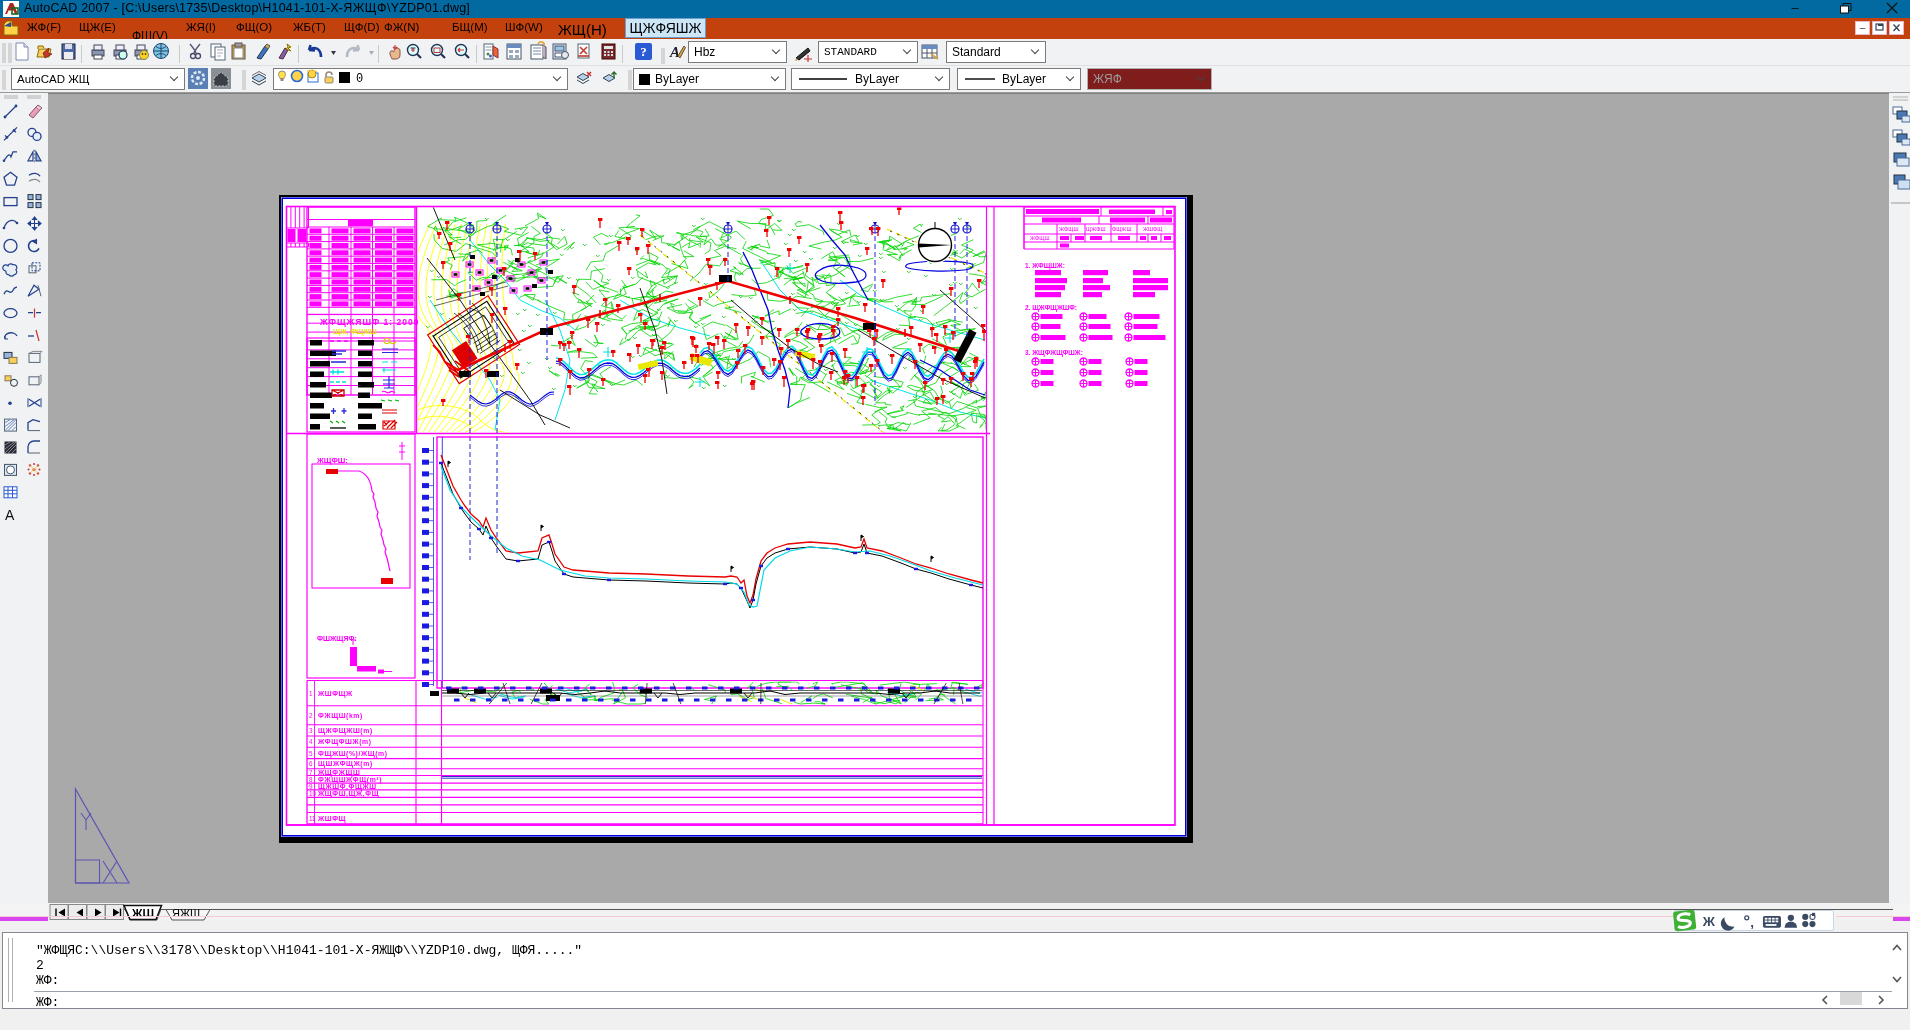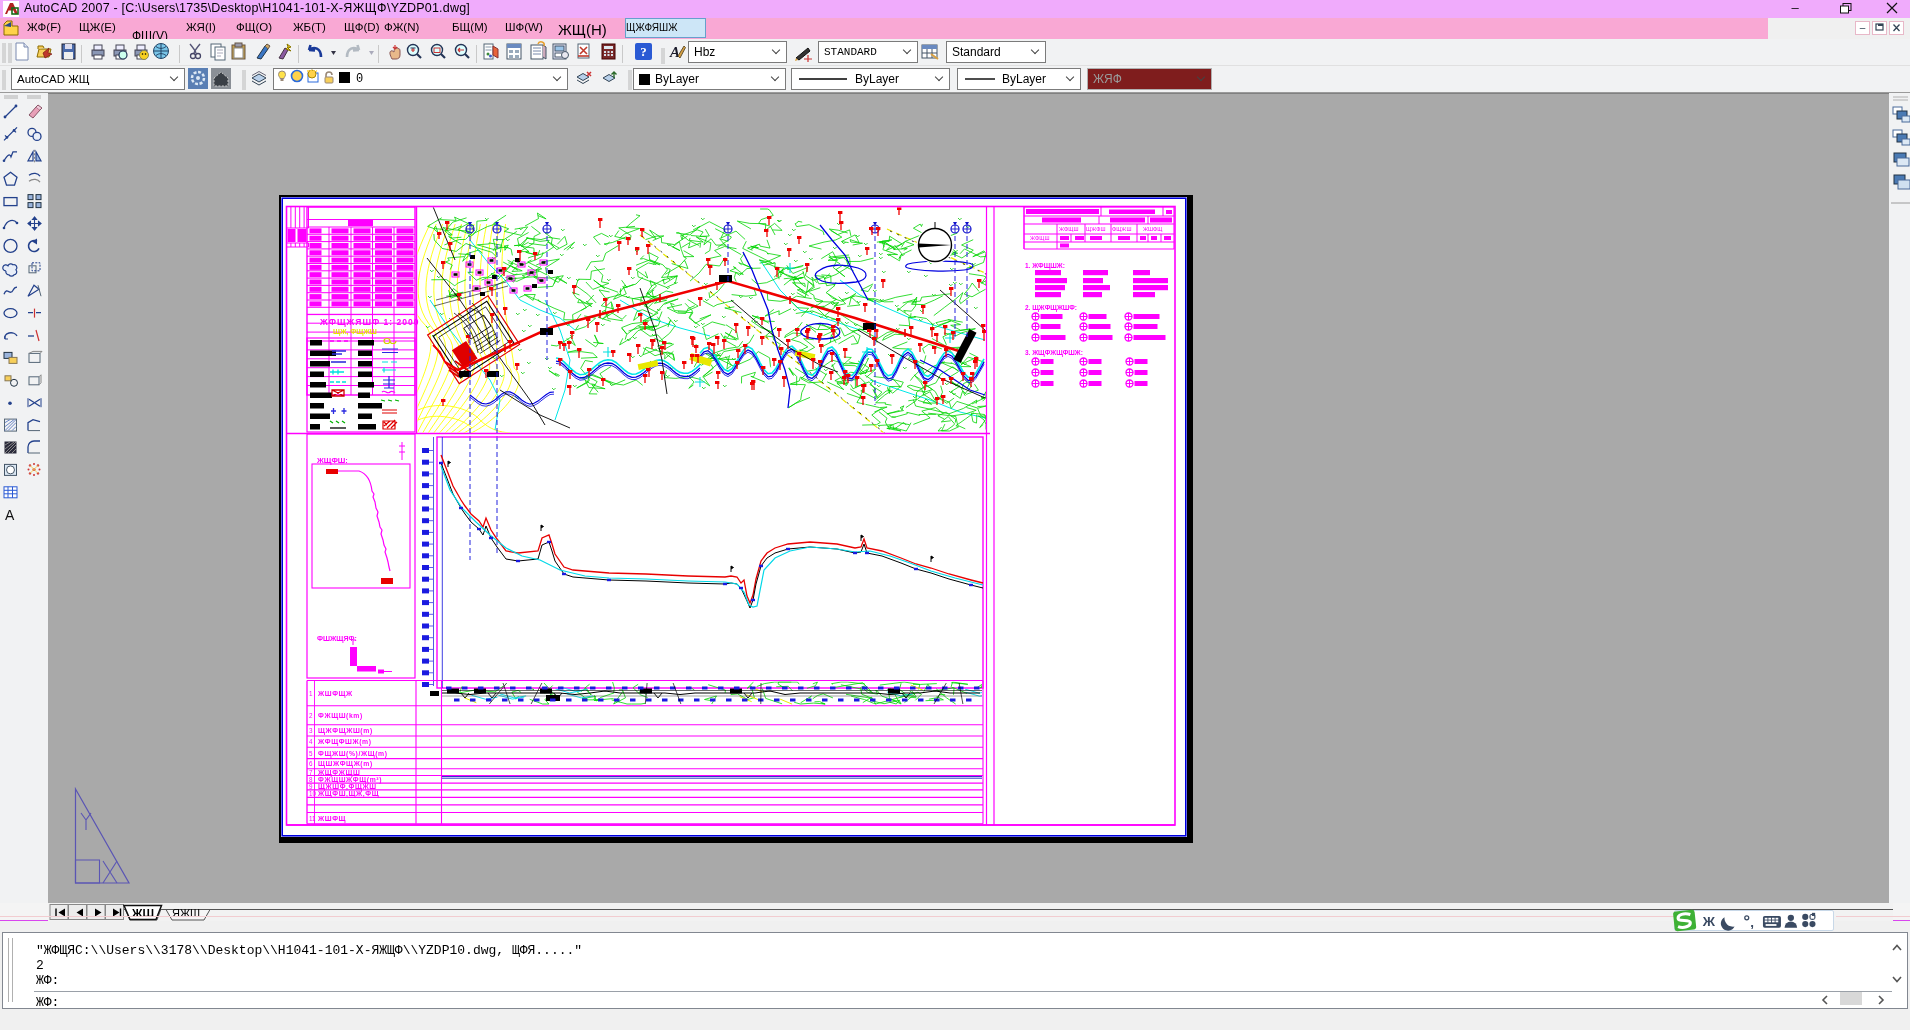"AutoCAD 2007 -" div.abs { background: #f0abfc -> #0369a1 }
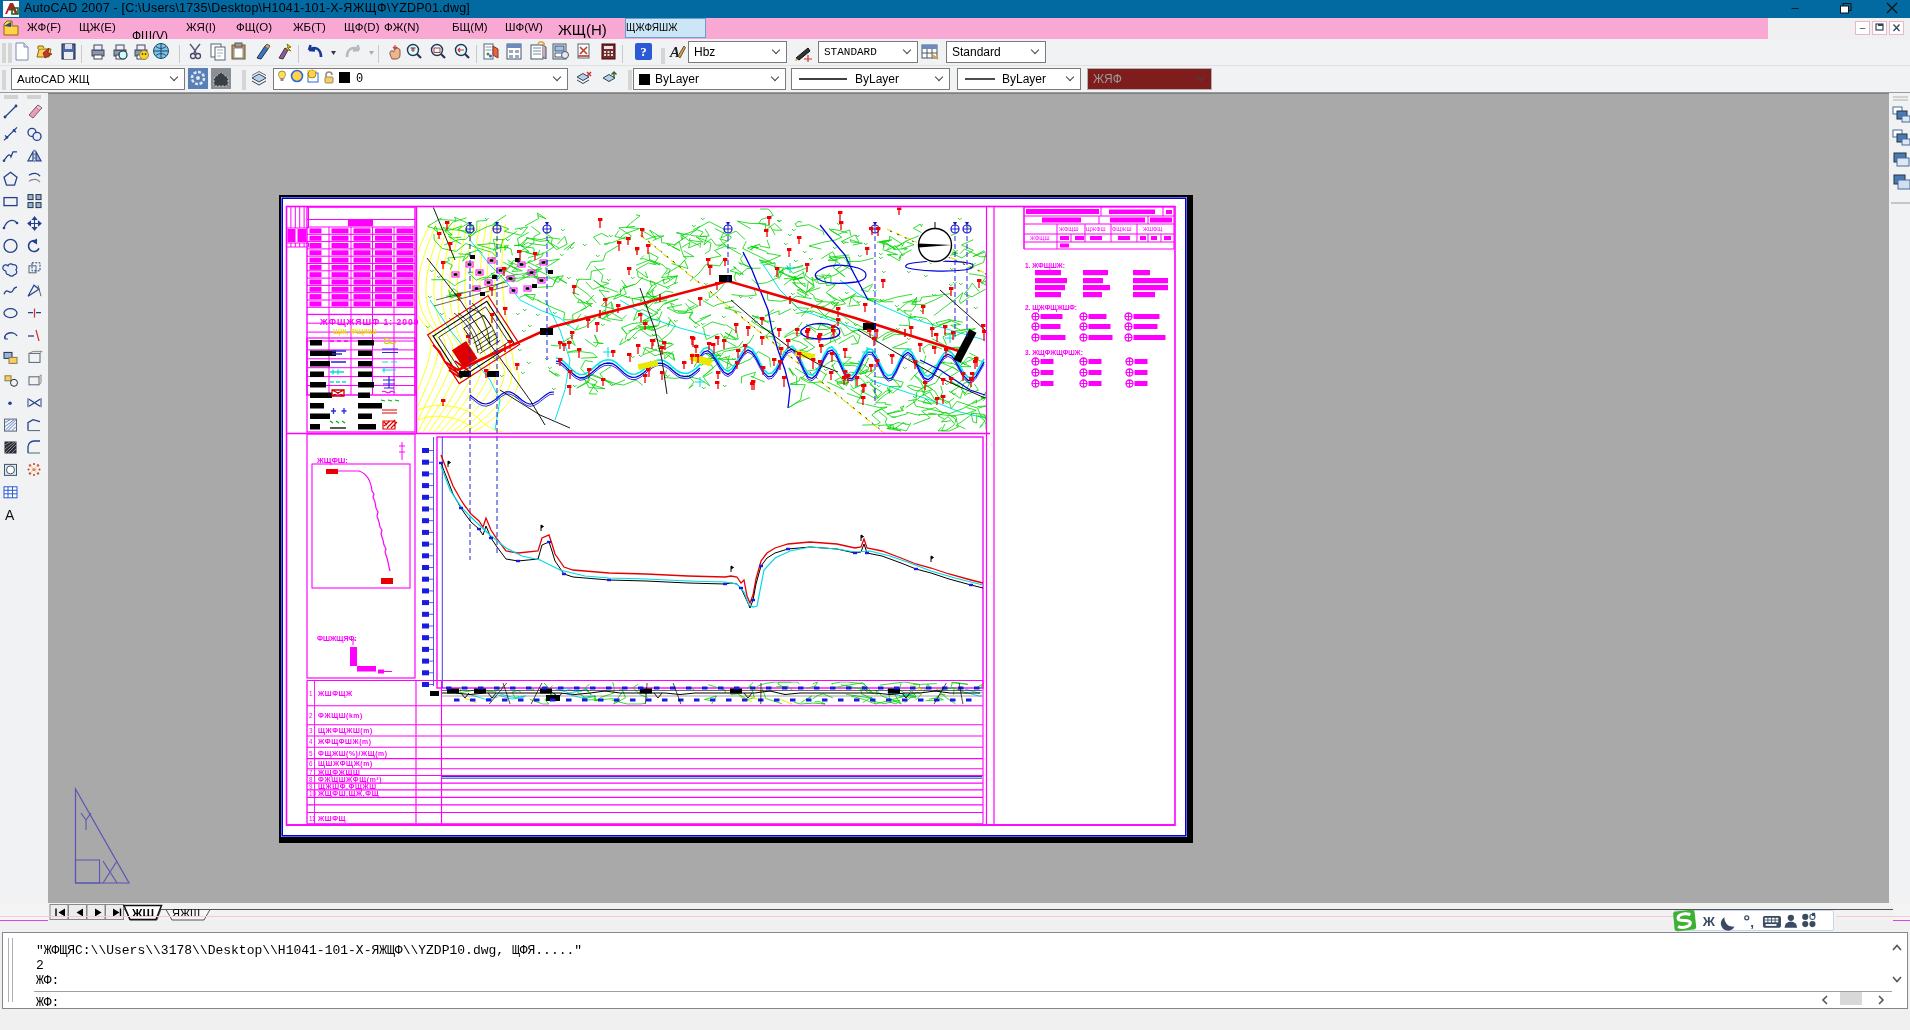"ЖФ(F)" div.abs { background: #f9a8d4 -> #c2410c; width: 1768px -> 1910px }
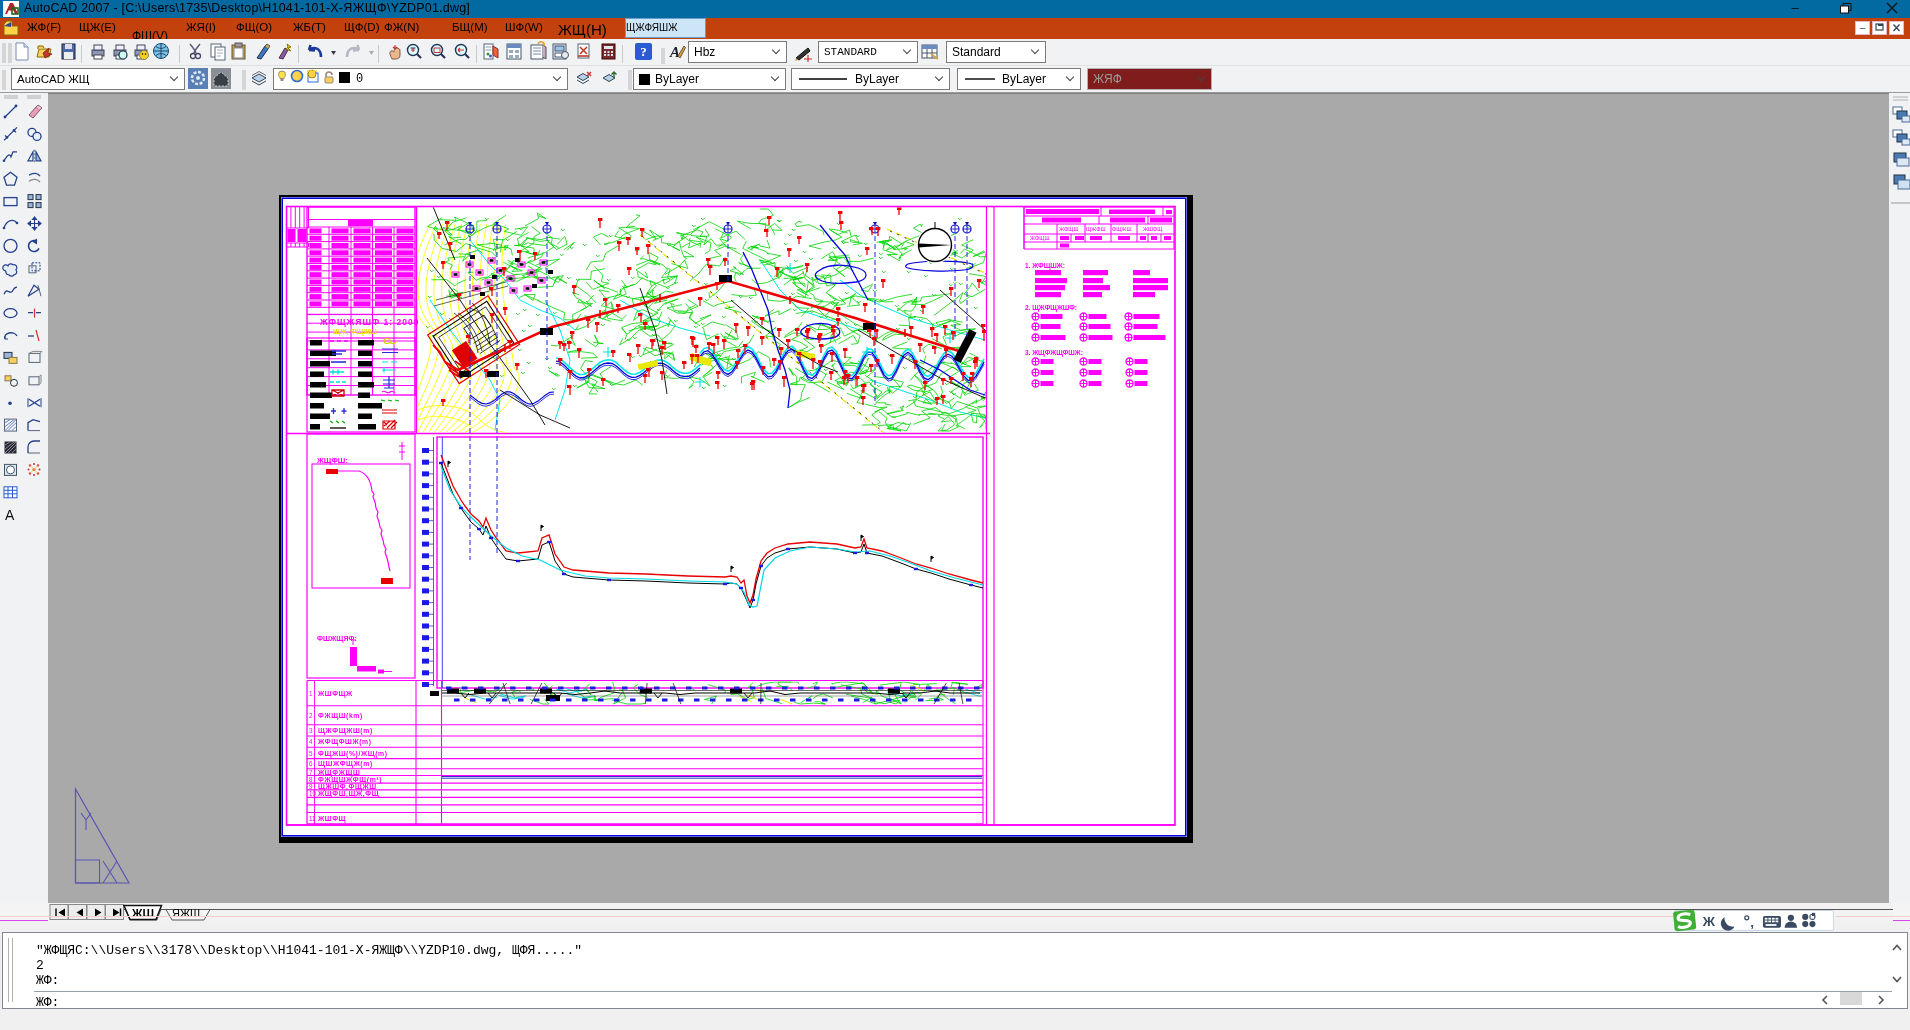"ЩЖФЯШЖ" div.abs { font-size: 10px -> 14px; text-align: left -> center }
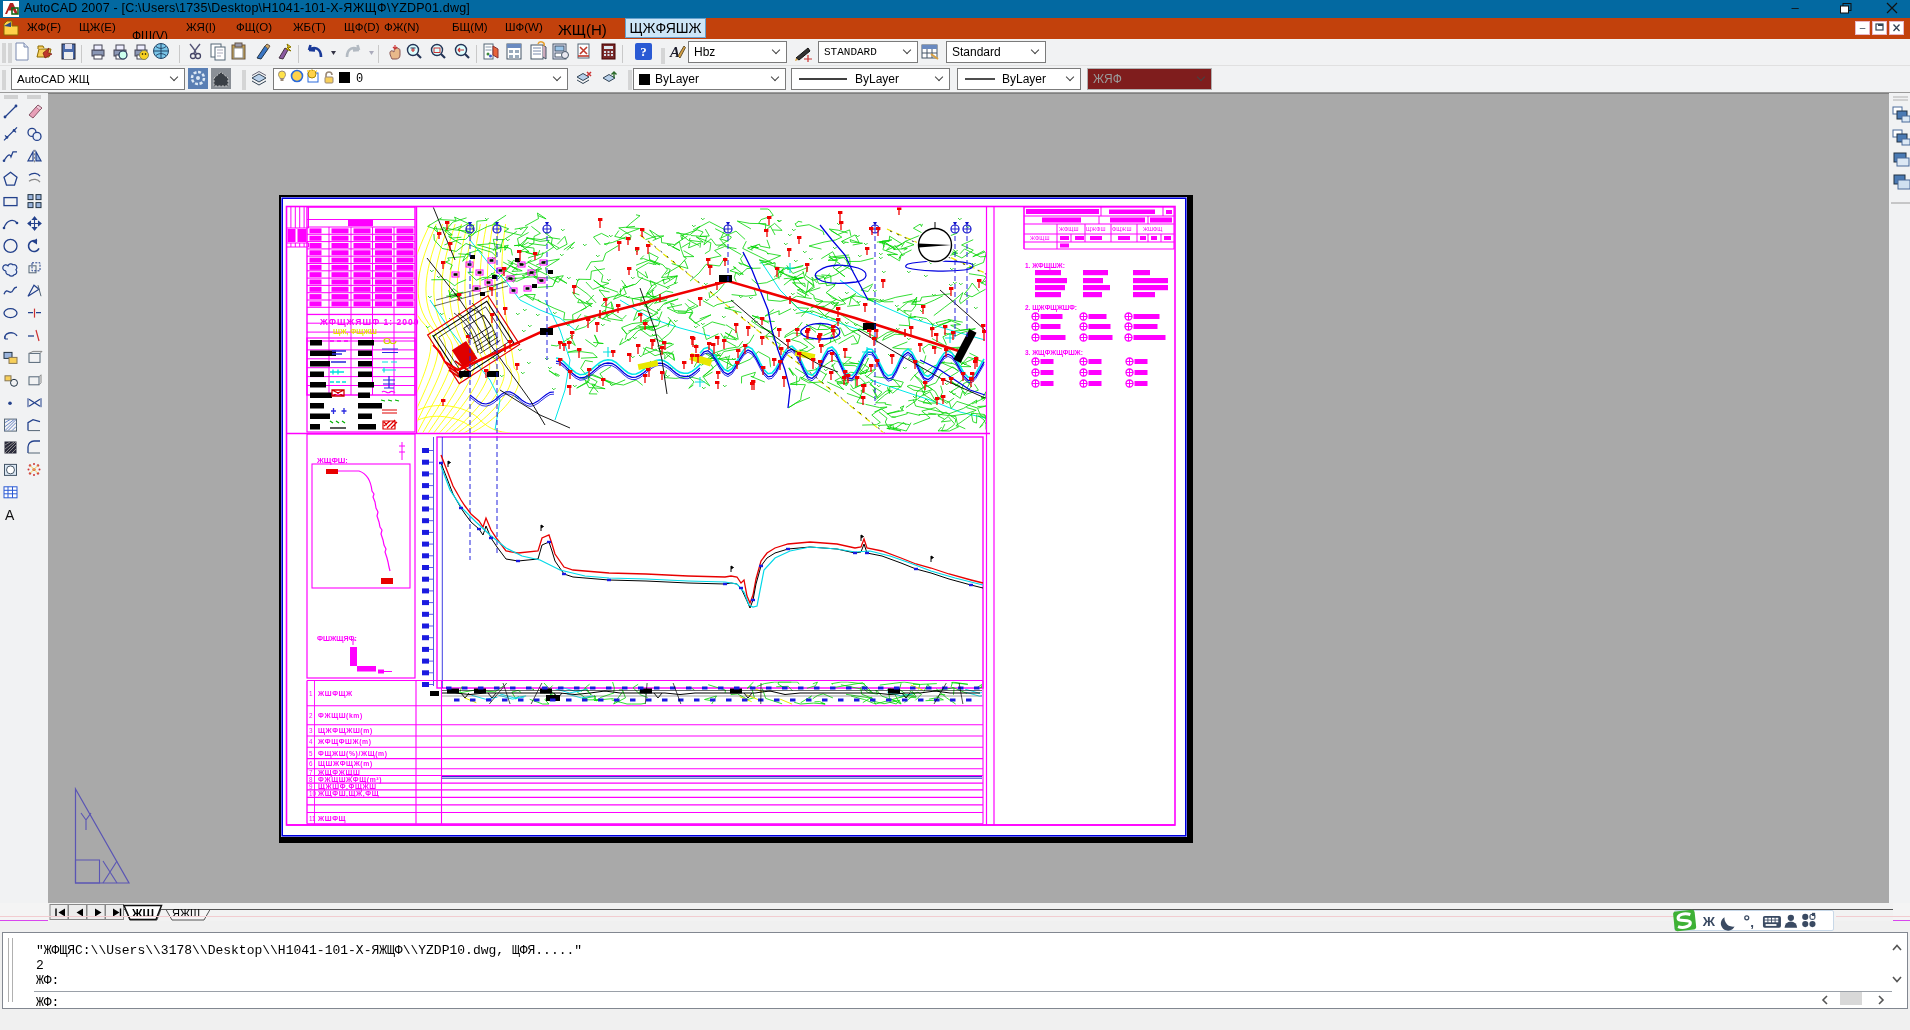"ЖШ" div.abs { border-bottom: 1px solid #d946ef -> 5px solid #d946ef }
